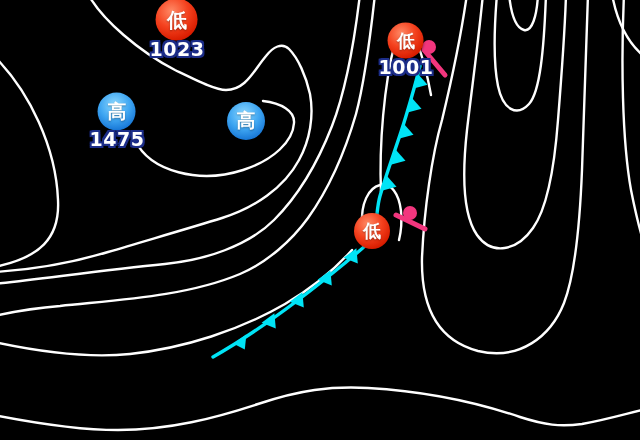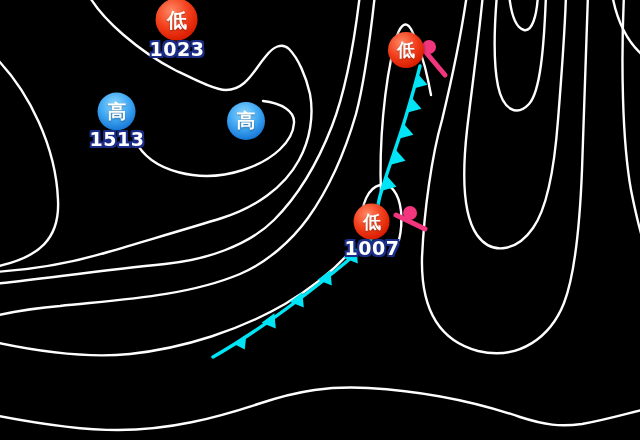"1001" div.val { html: none -> <div>1001</div> }
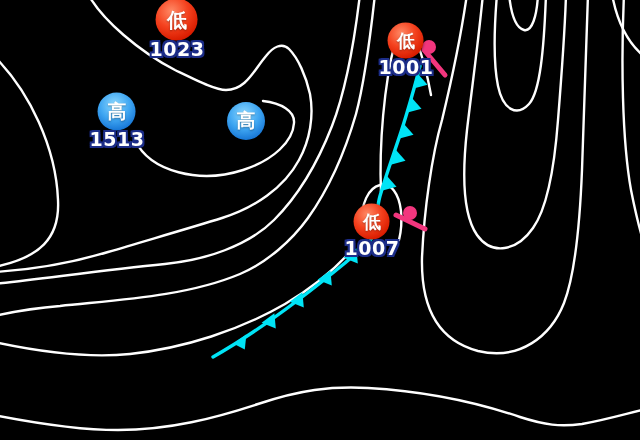"1513" div.val { text: 1513 -> 1475 }
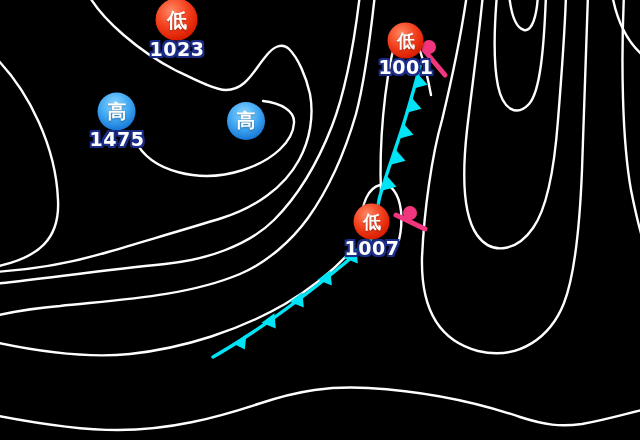"1007" div.val { html: <div>1007</div> -> none }
